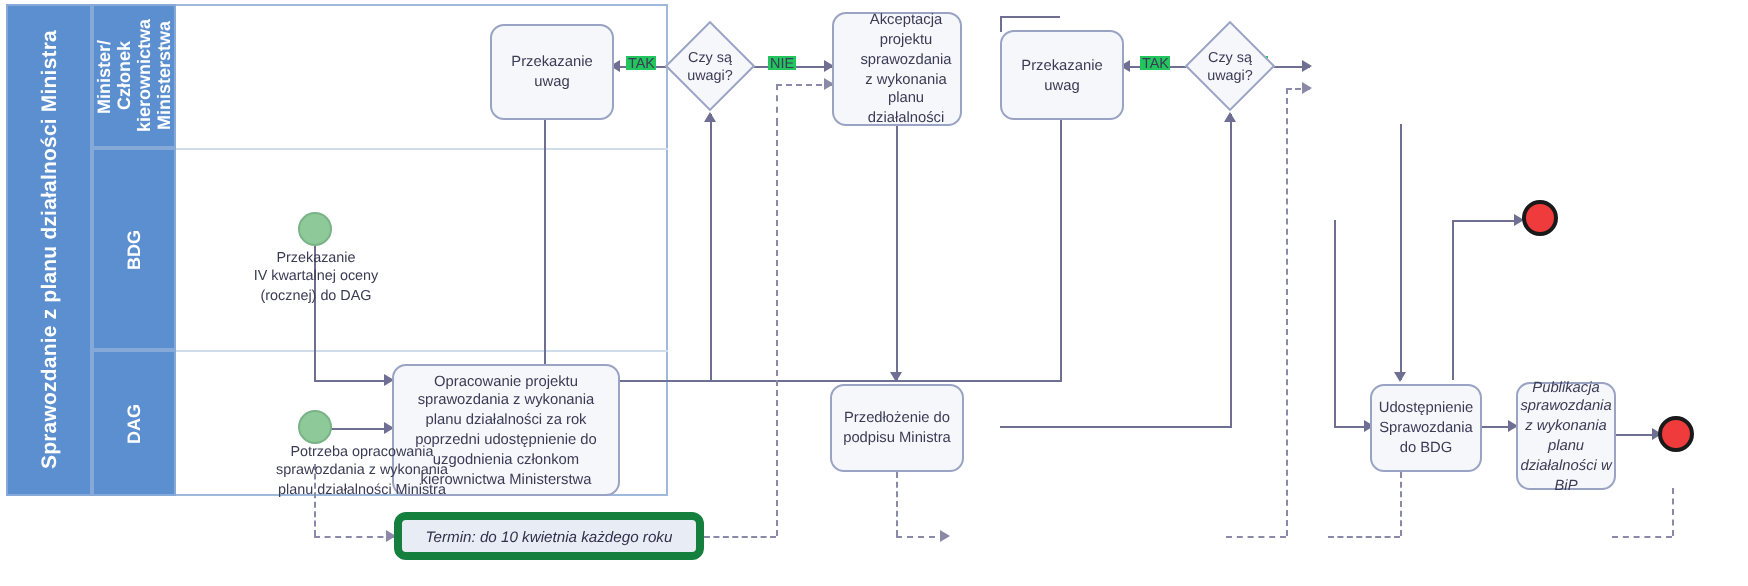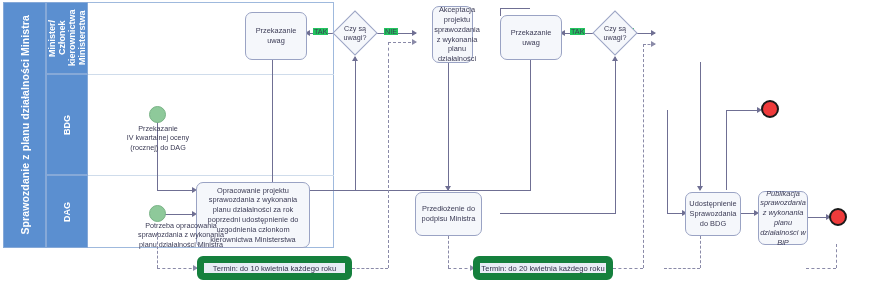"Akceptacja projektu sprawozdania z" div.task { left: 432px -> 416px; width: 41px -> 65px }
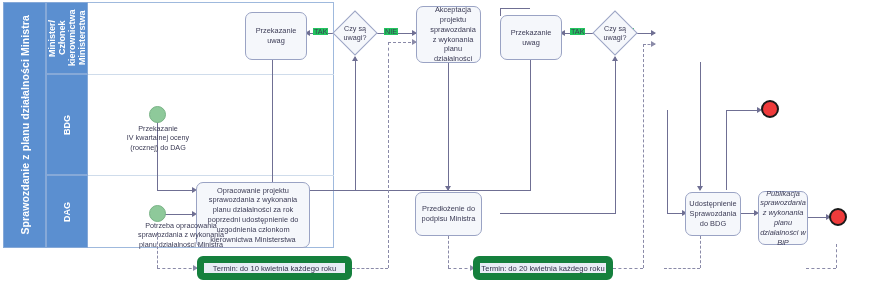"Termin: do 10 kwietnia każdego" .deadline { border: 7px solid #15803d -> 4px solid #15803d; font-style: none -> italic }
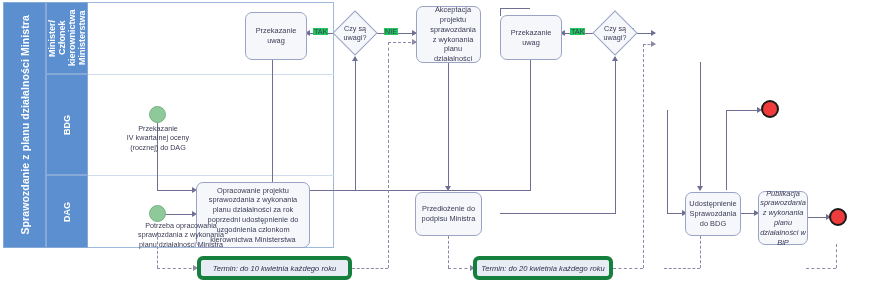"Termin: do 20 kwietnia każdego" div.deadline { html: <div> <span>Termin: do 20 kwietnia każdego roku</span> </div> -> none }
